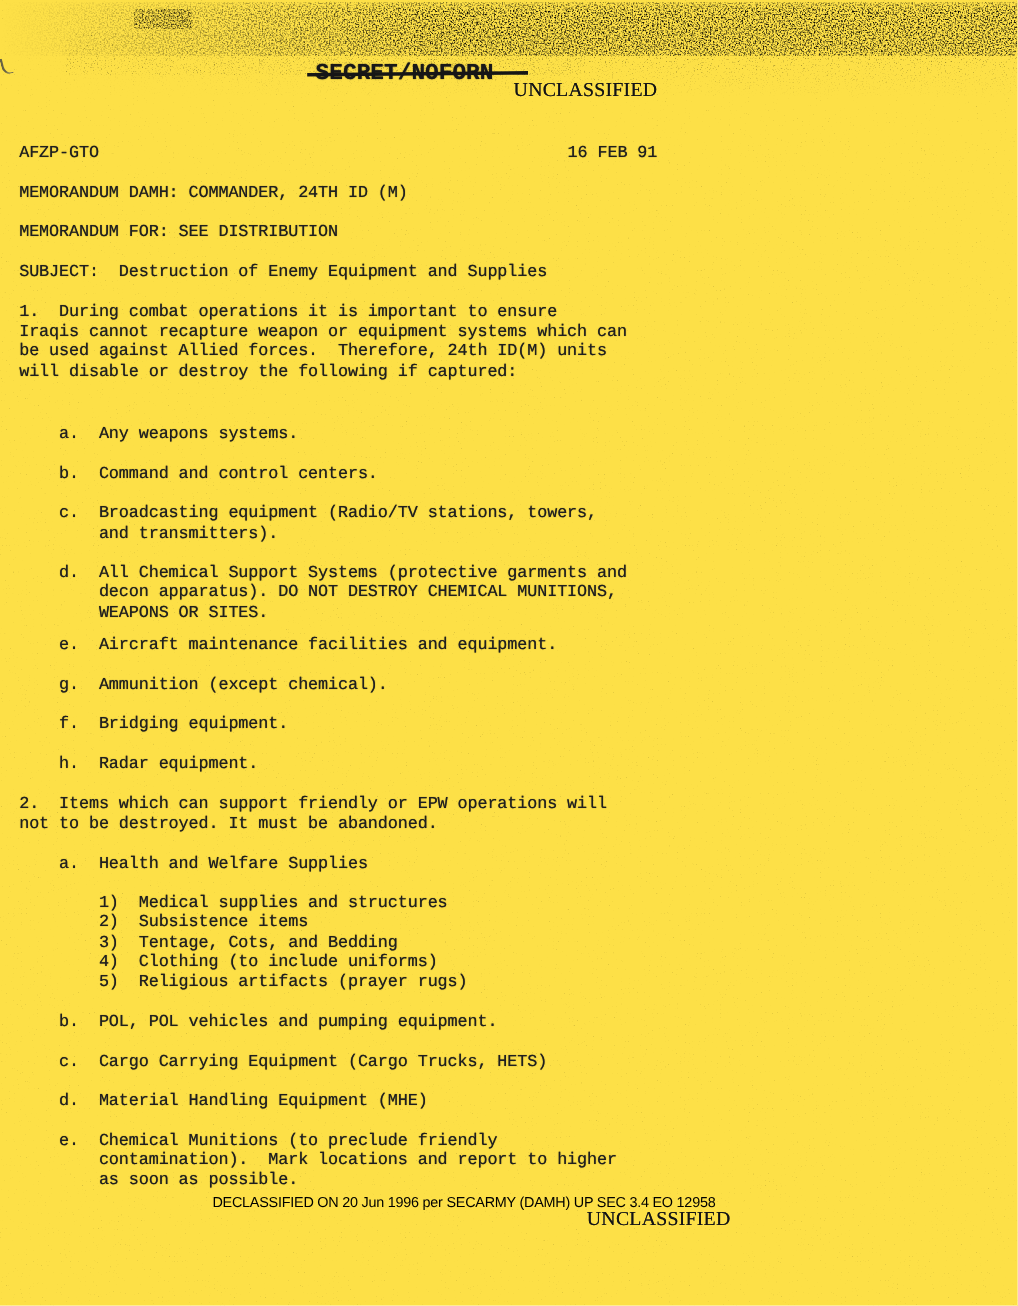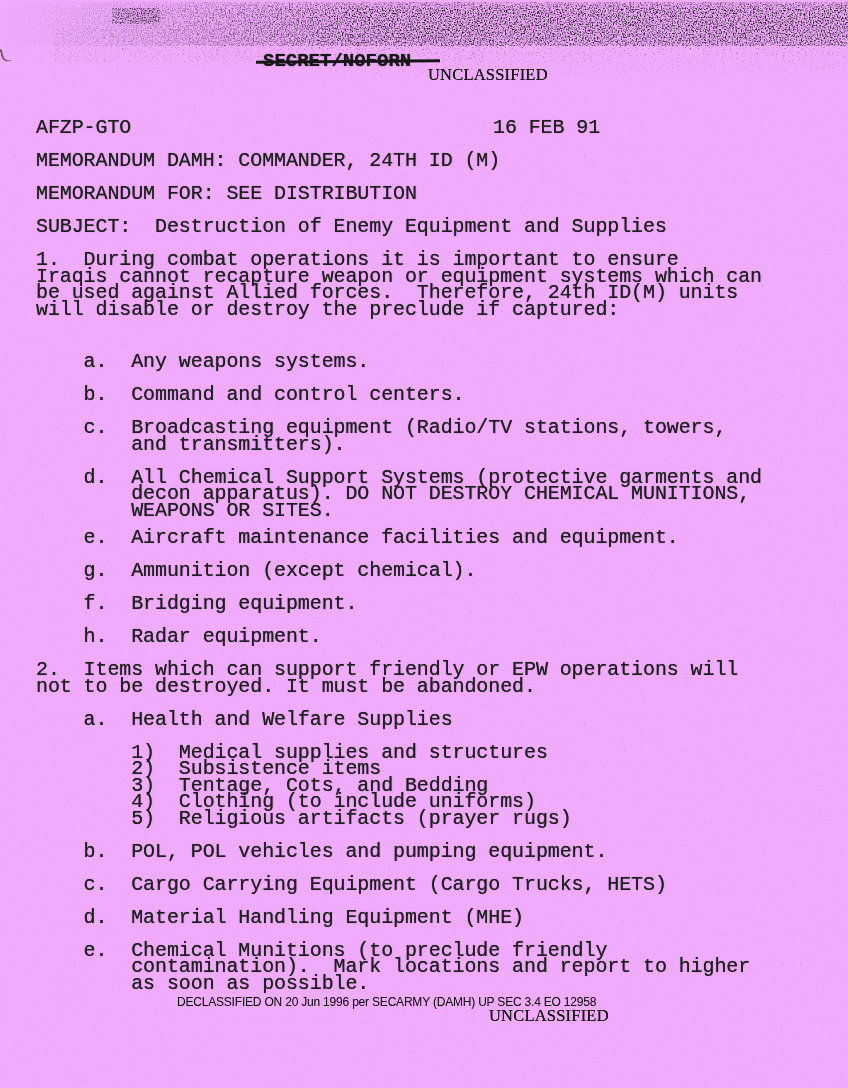"UNCLASSIFIED" .page { background: #f0abfc -> #fde047 }
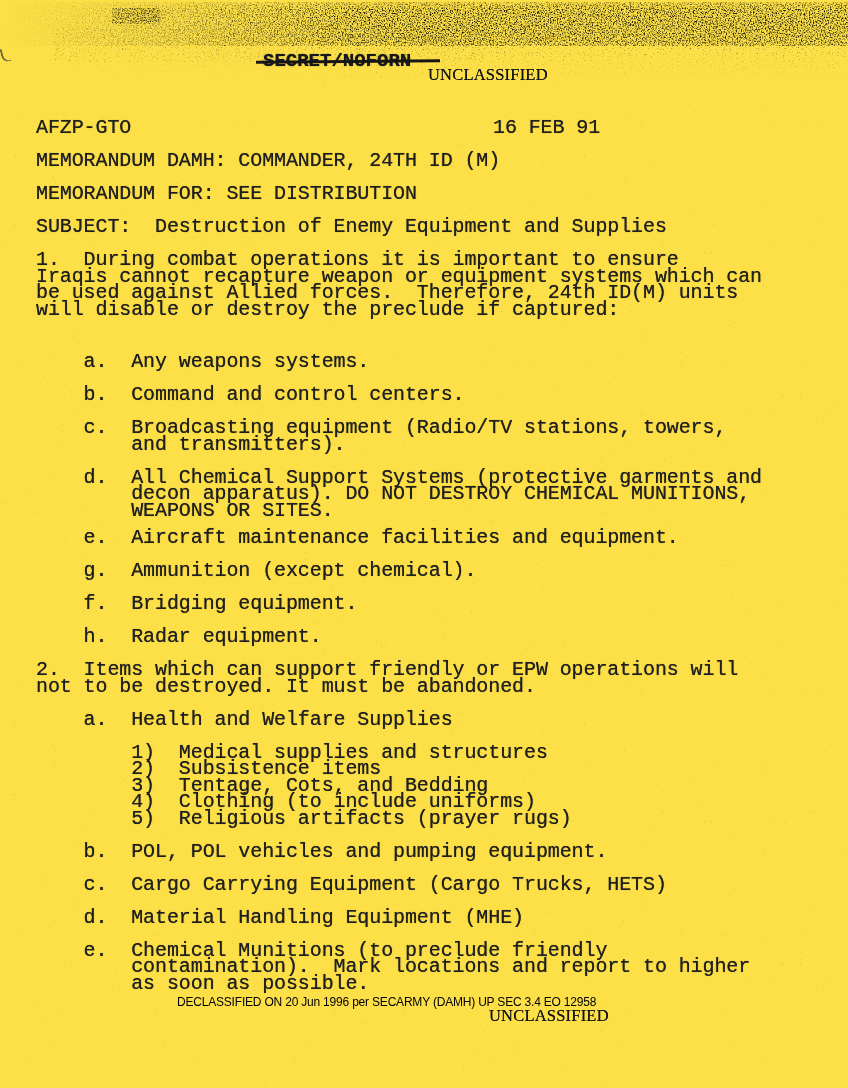"AFZP-GTO" .flow { font-size: 20px -> 14px; left: 36px -> 16px }
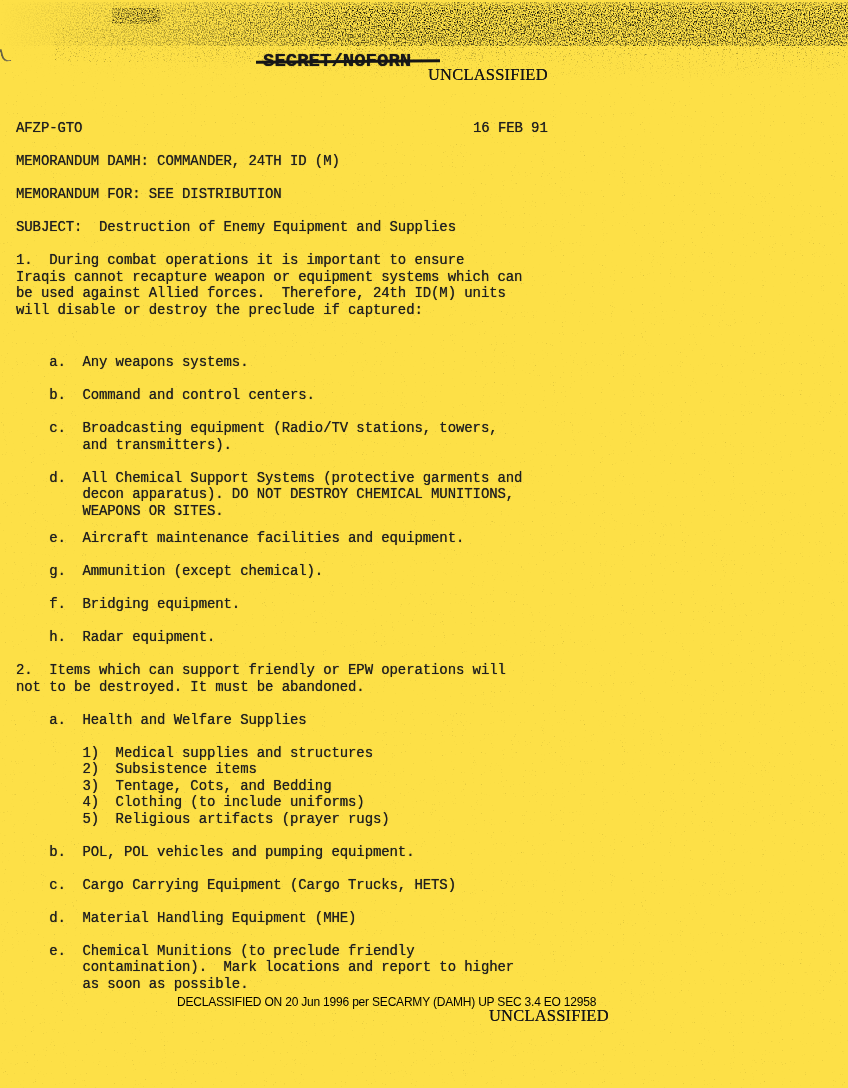"will disable or destroy the" div.ln { text: preclude -> following }
